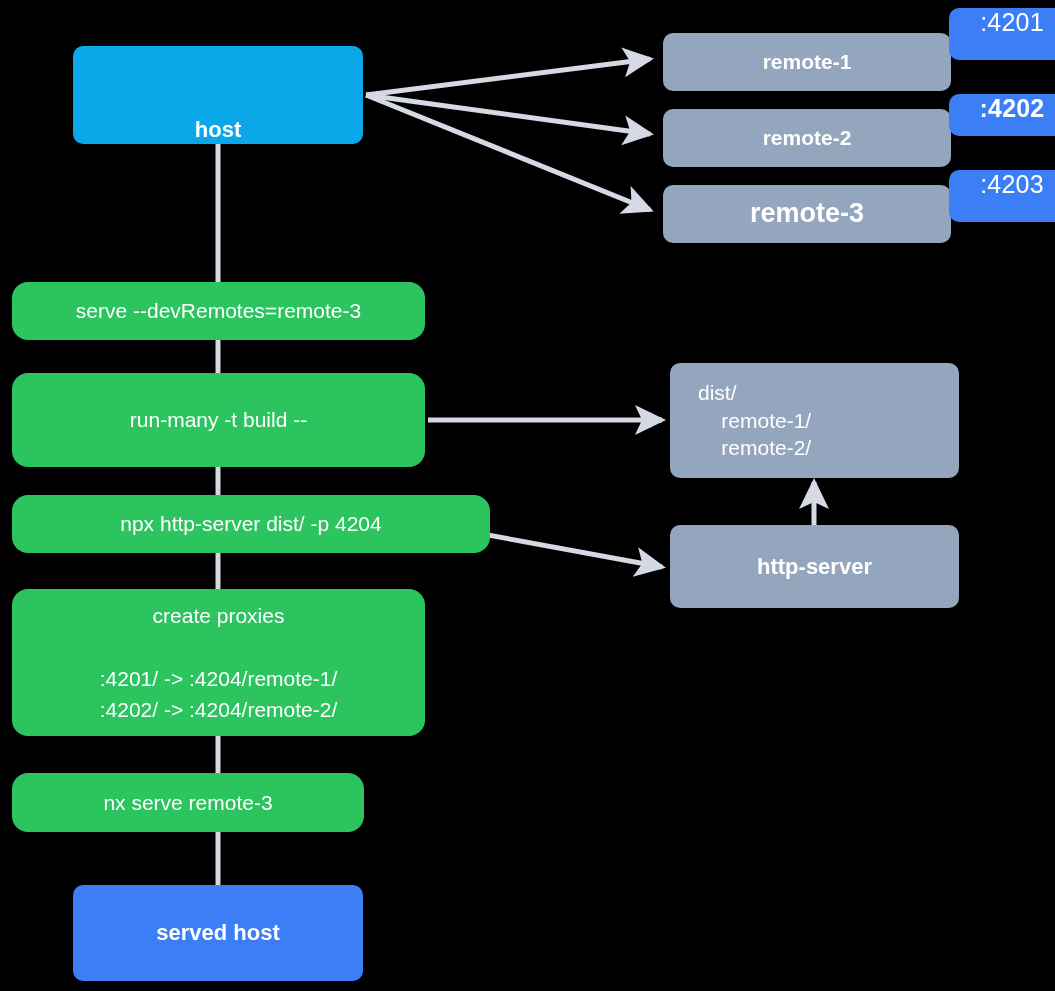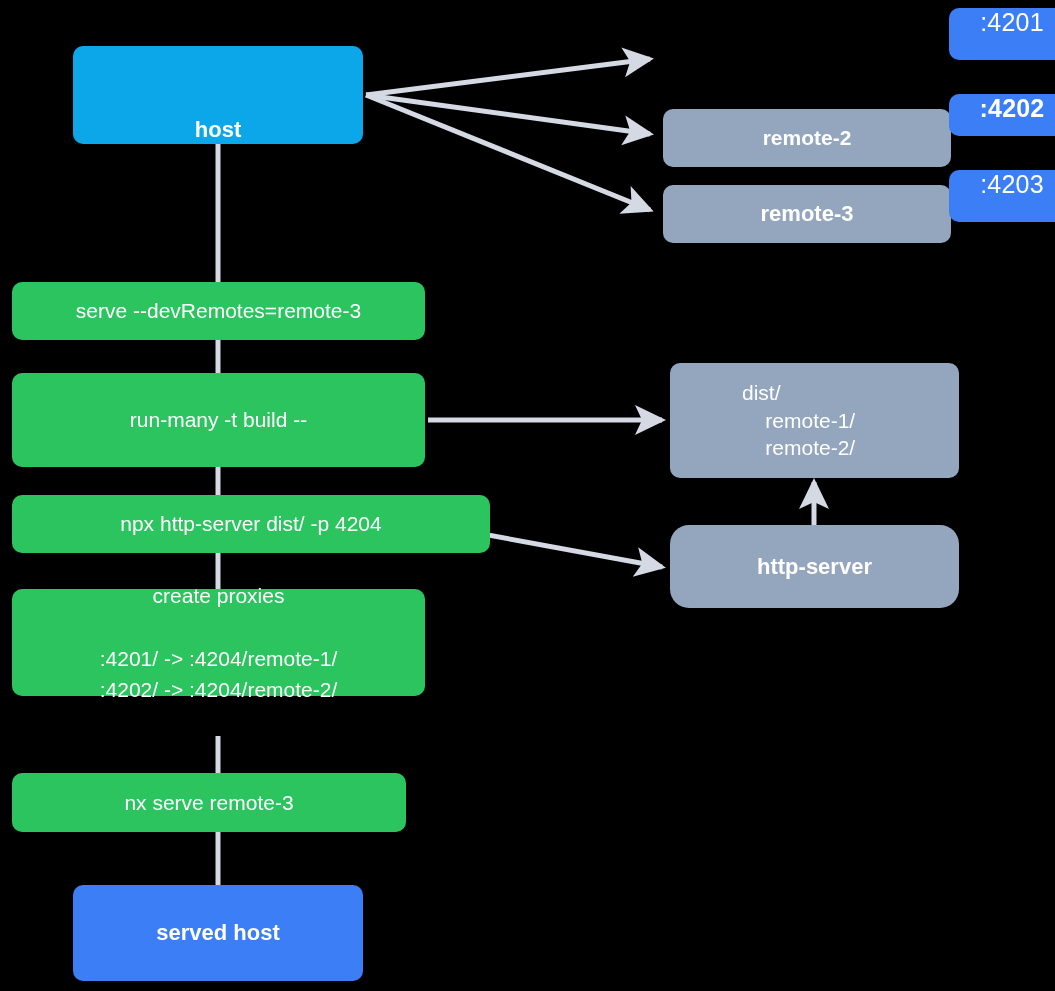"remote-1" div.node { html: none -> <div> <span>remote-1</span> </div> }
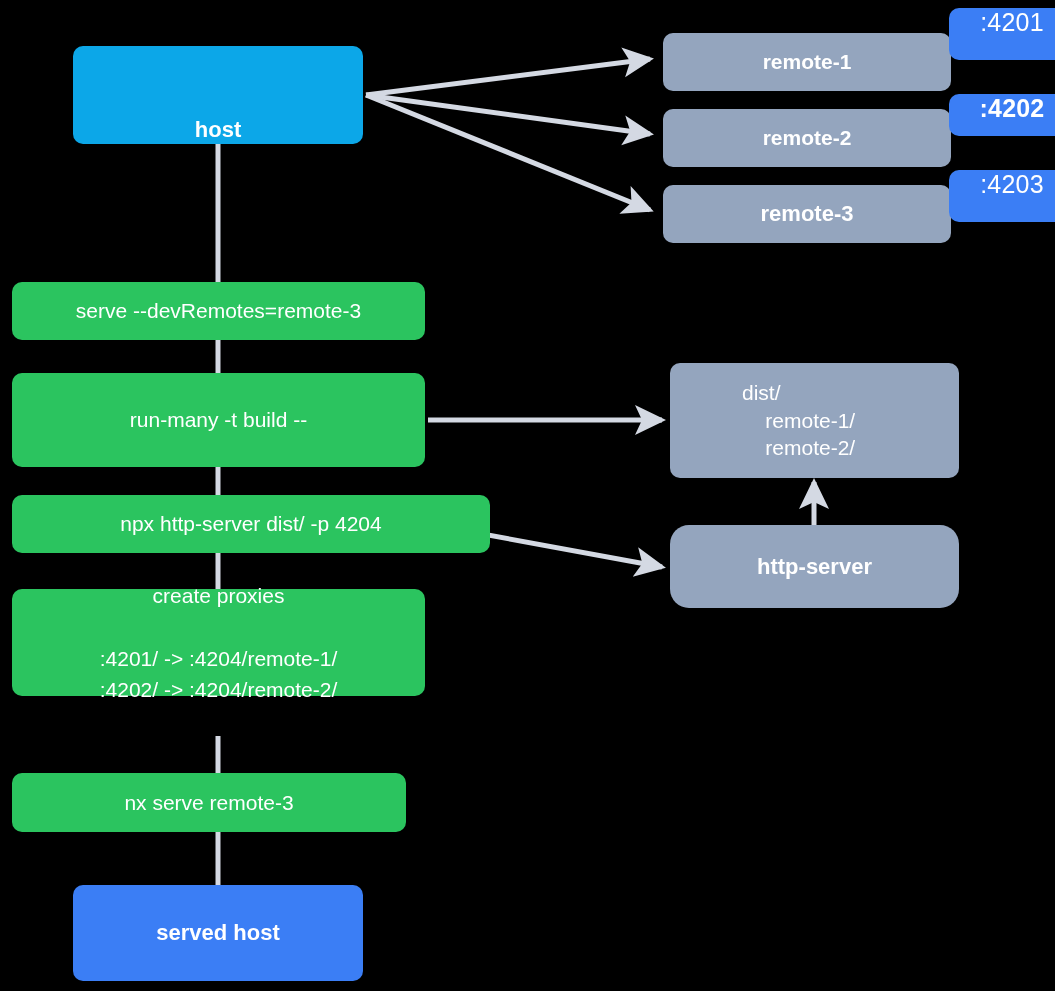"remote-3" div.node { font-size: 22px -> 27px }
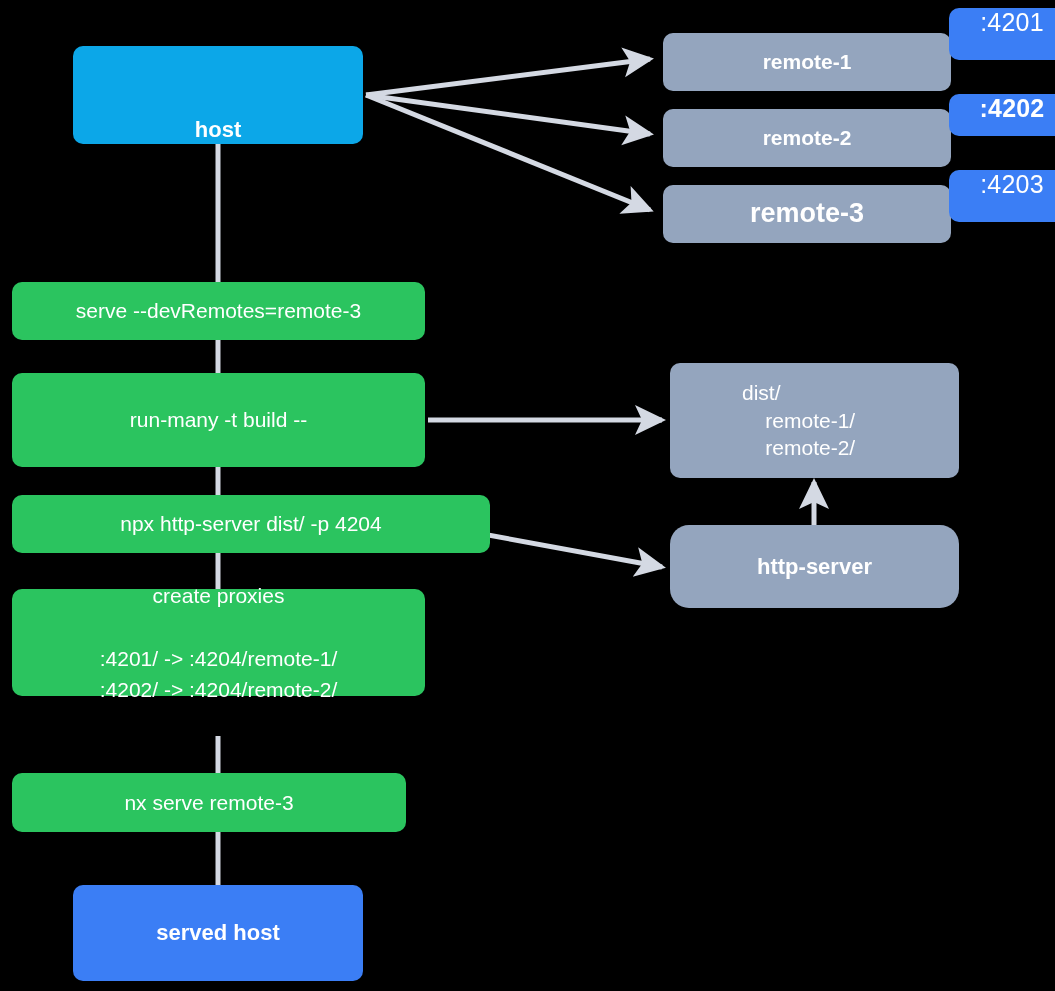"serve --devRemotes=remote-3" .c-green { border-radius: none -> 16px }
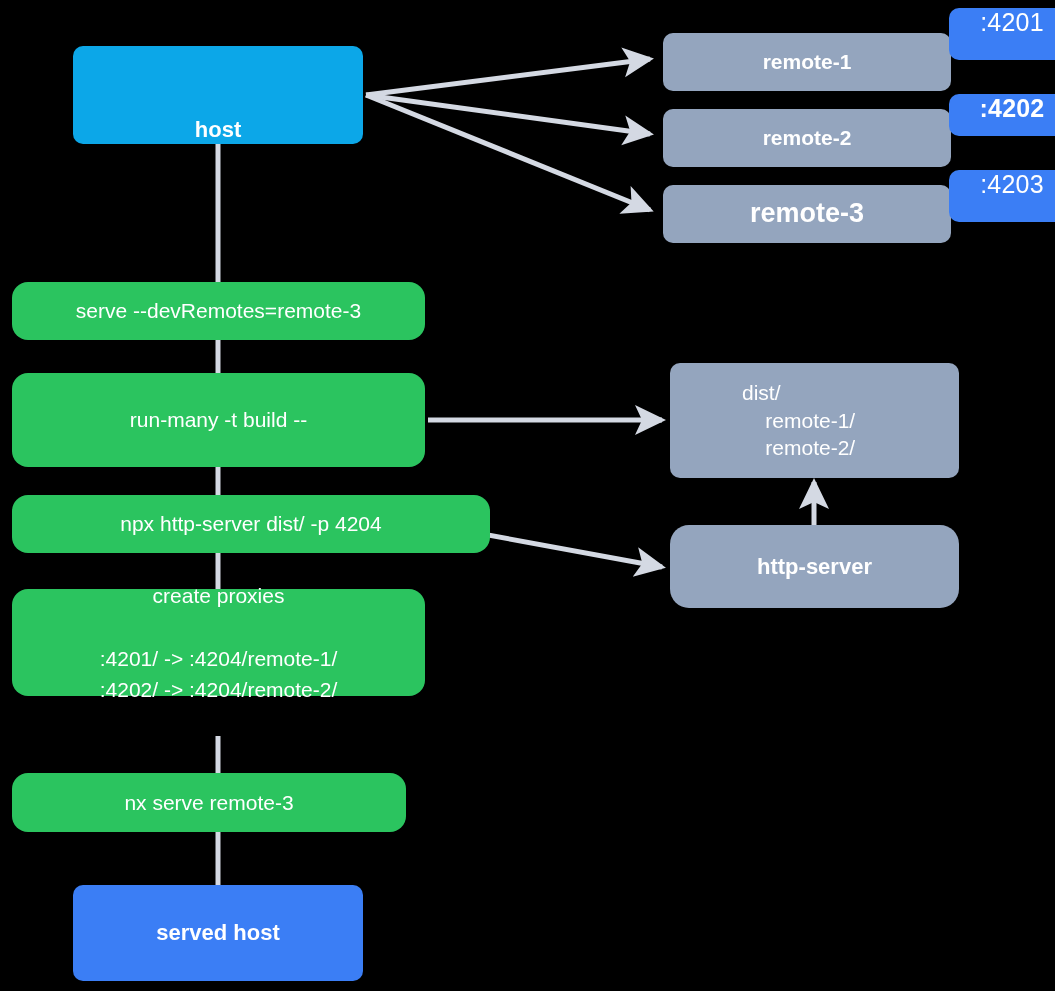"dist/" .node.left-align .line { margin-left: 44px -> none }
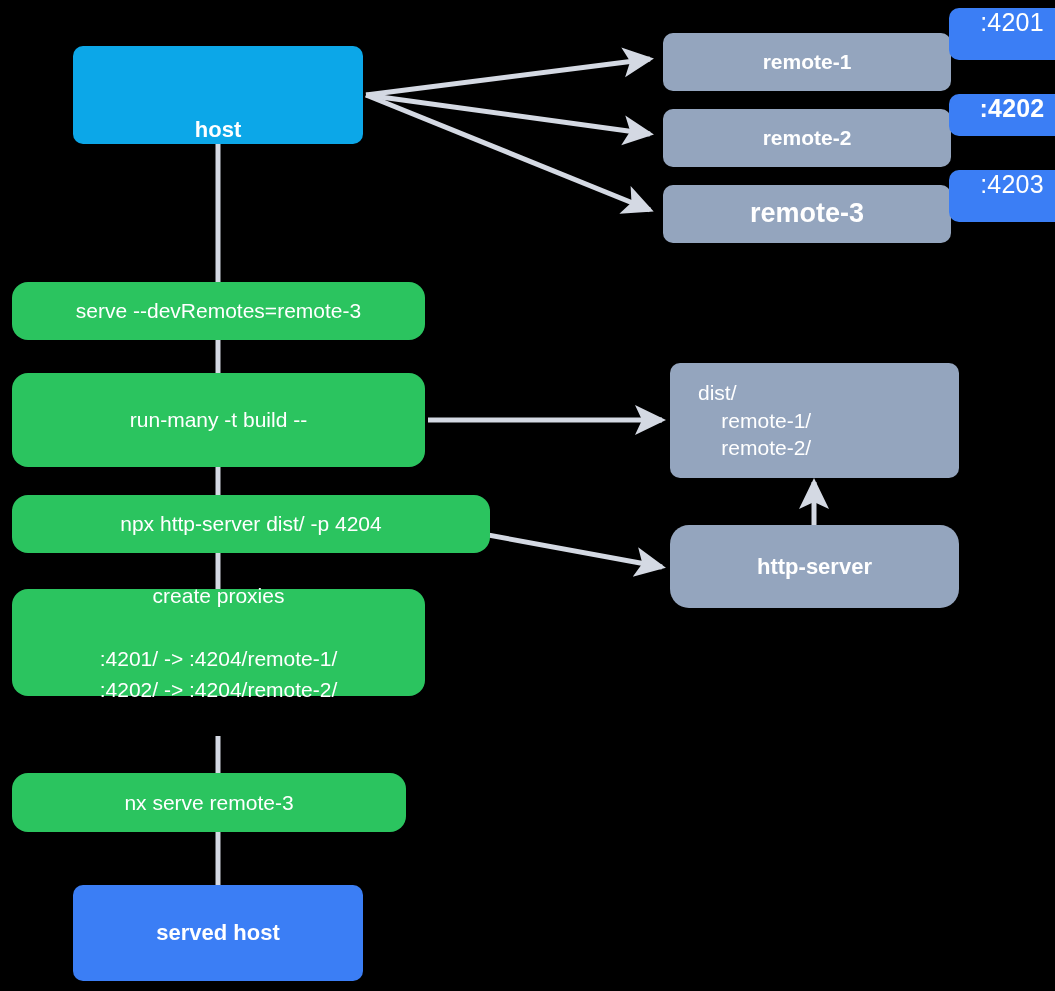"http-server" div.node { border-radius: 19px -> none }
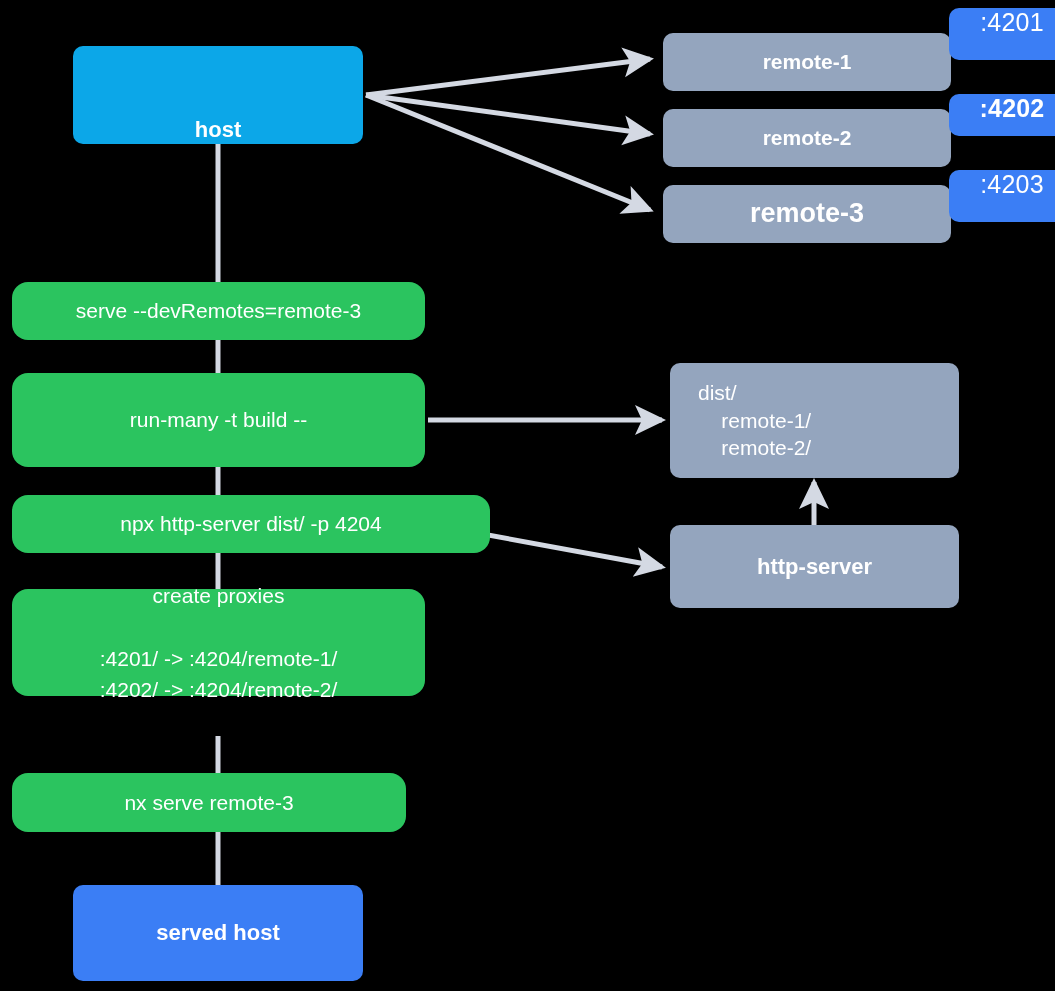"create proxies" div.node { height: 107px -> 147px }
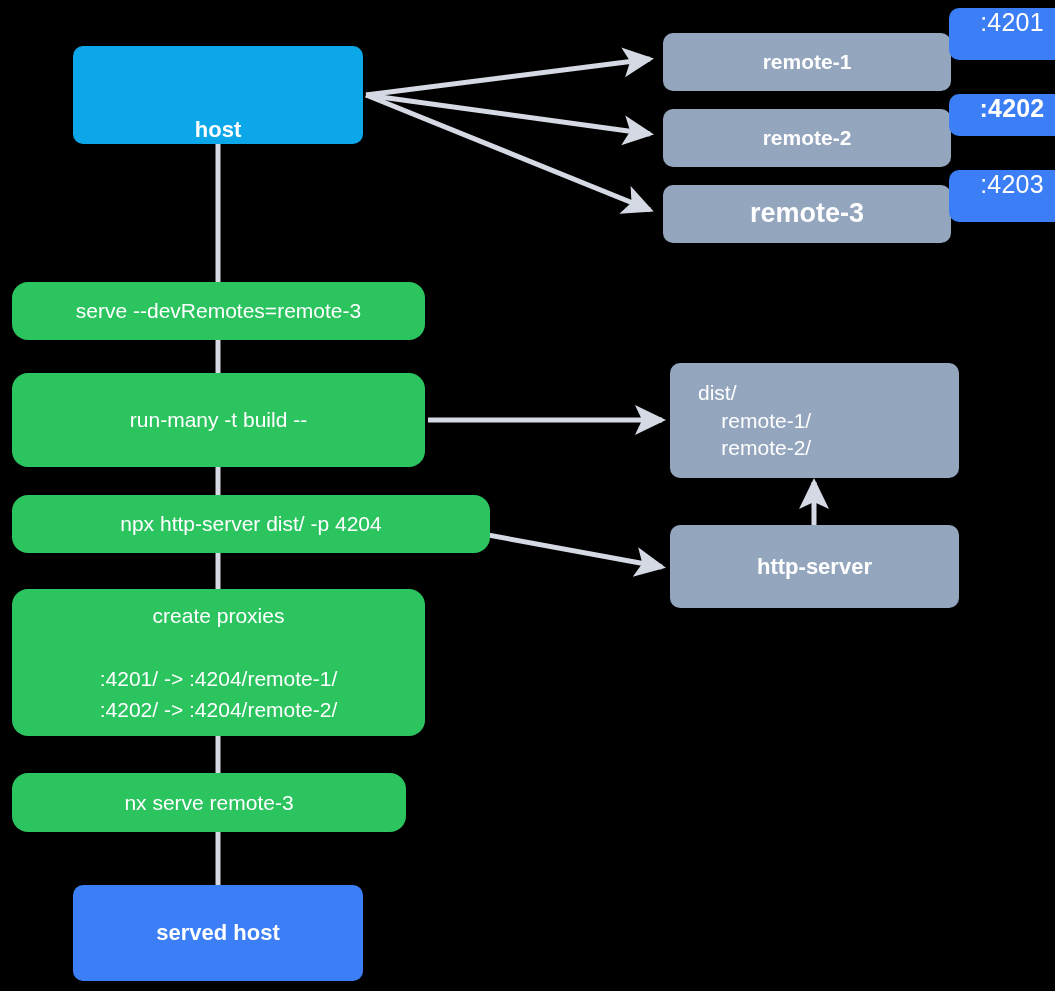"nx serve remote-3" div.node { width: 394px -> 352px }
